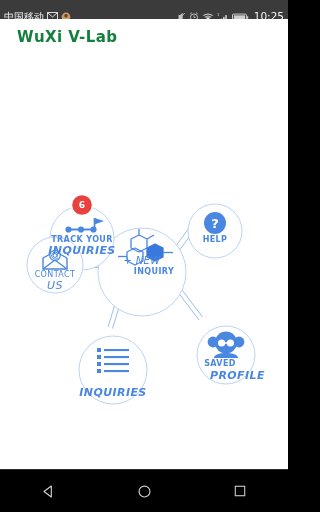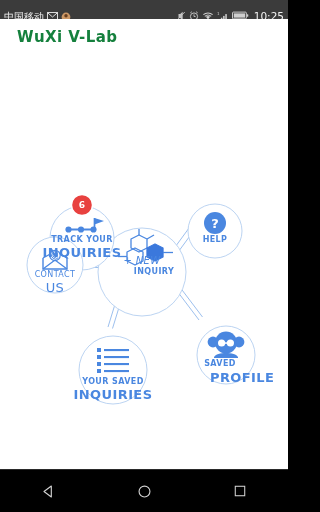"10:25" .sb-right { align-items: flex-start -> flex-end }
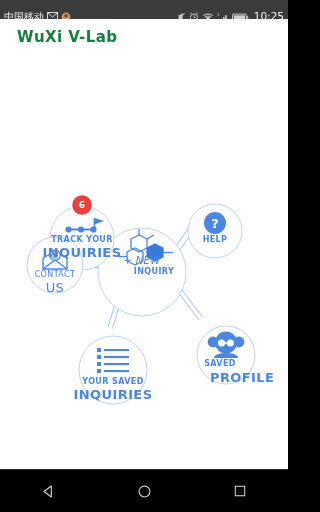"INQUIRIES" .lbl-sm { font-size: 13px -> 11px; font-style: none -> italic }
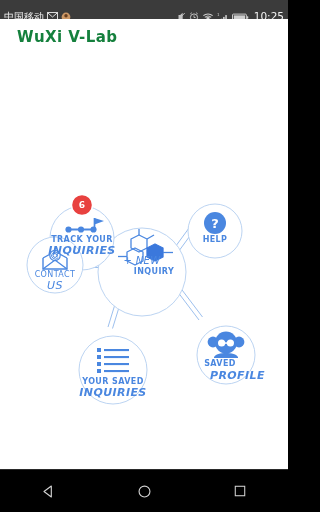"YOUR SAVED" div.node-label { html: <div>YOUR SAVED</div> -> none }
